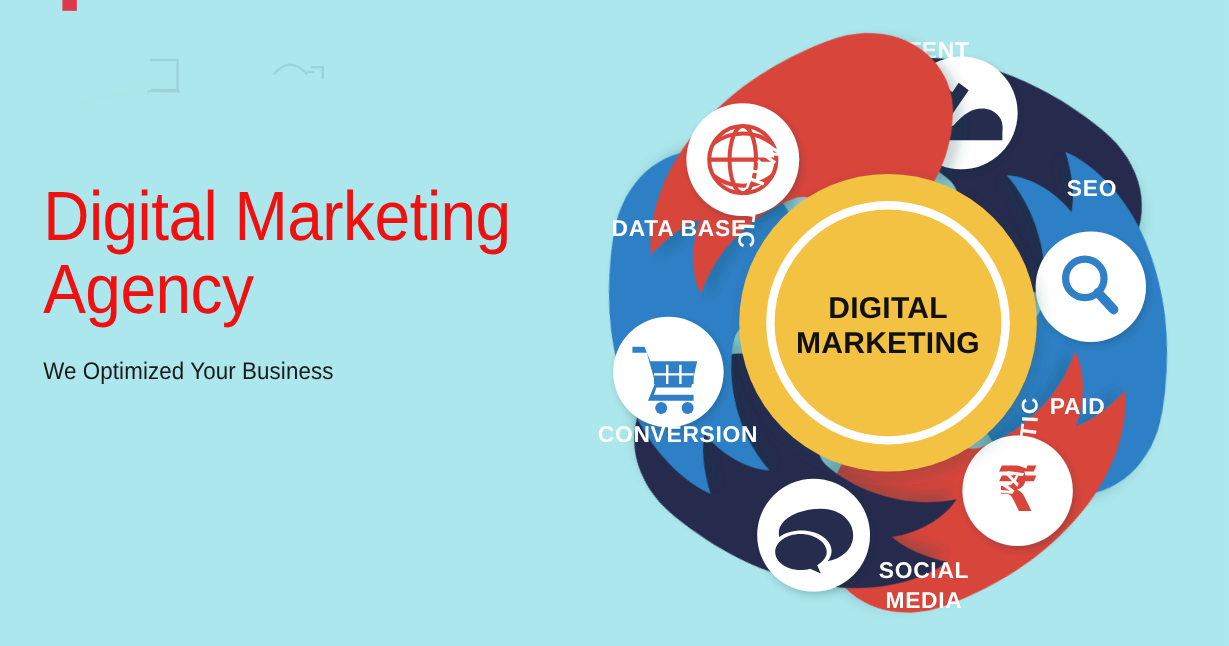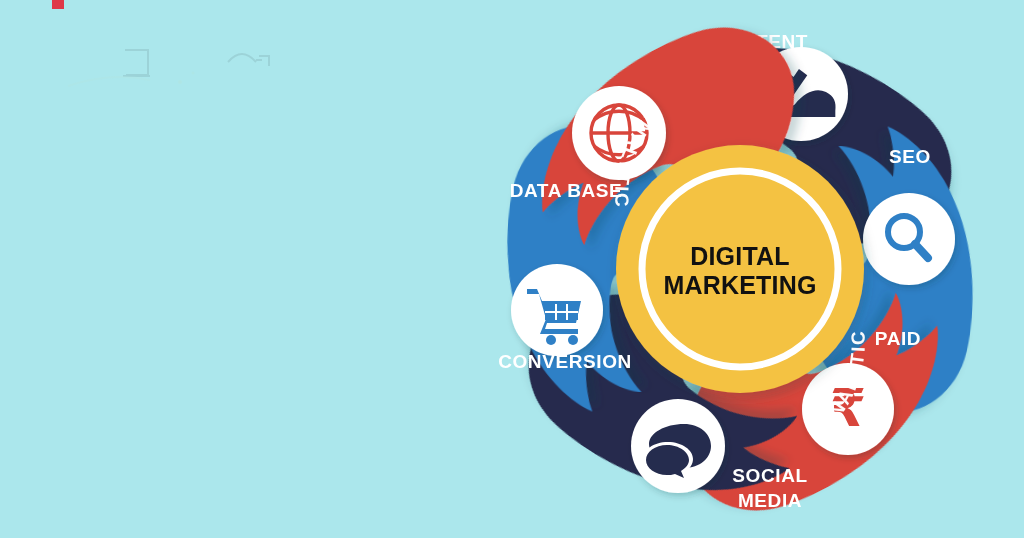"Digital Marketing" div.left-copy { html: none -> <div> <div>Digital Marketing Agency</div> <div>We Optimized Your Business</div> </div> }
